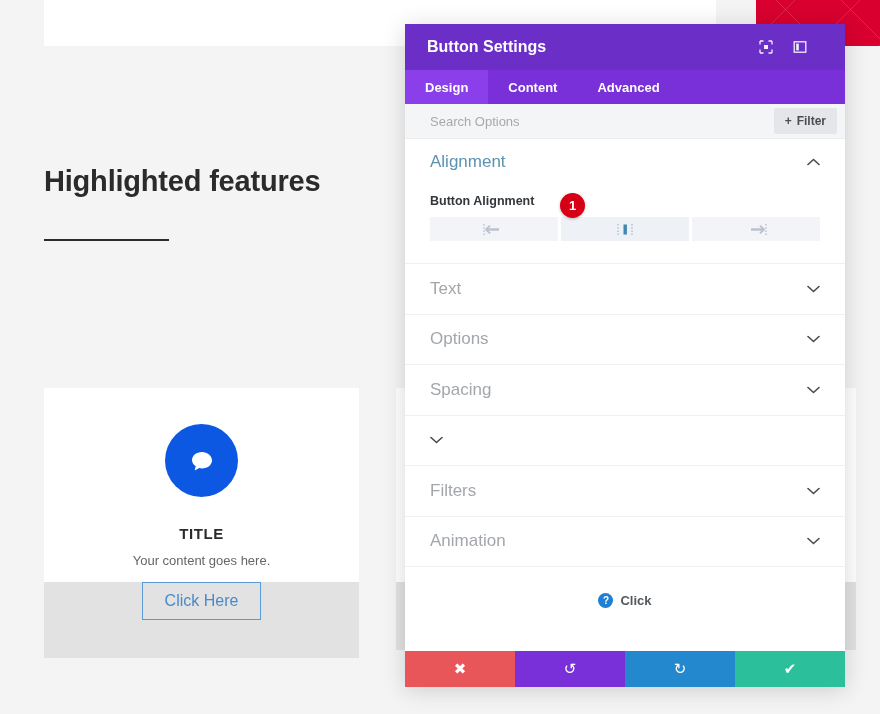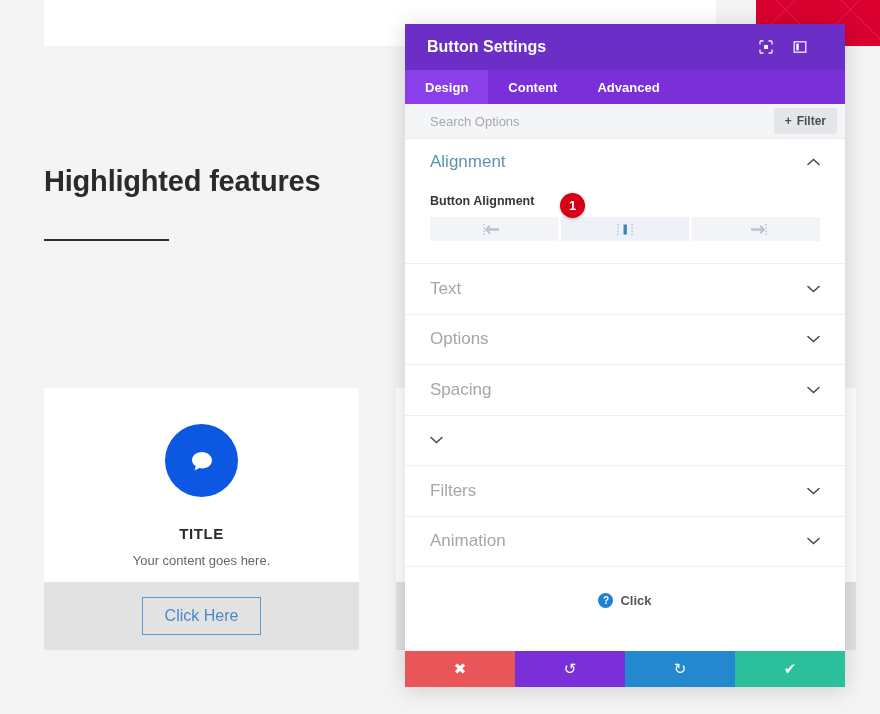"Click Here" .card-footer { align-items: center -> flex-start; height: 68px -> 76px }
